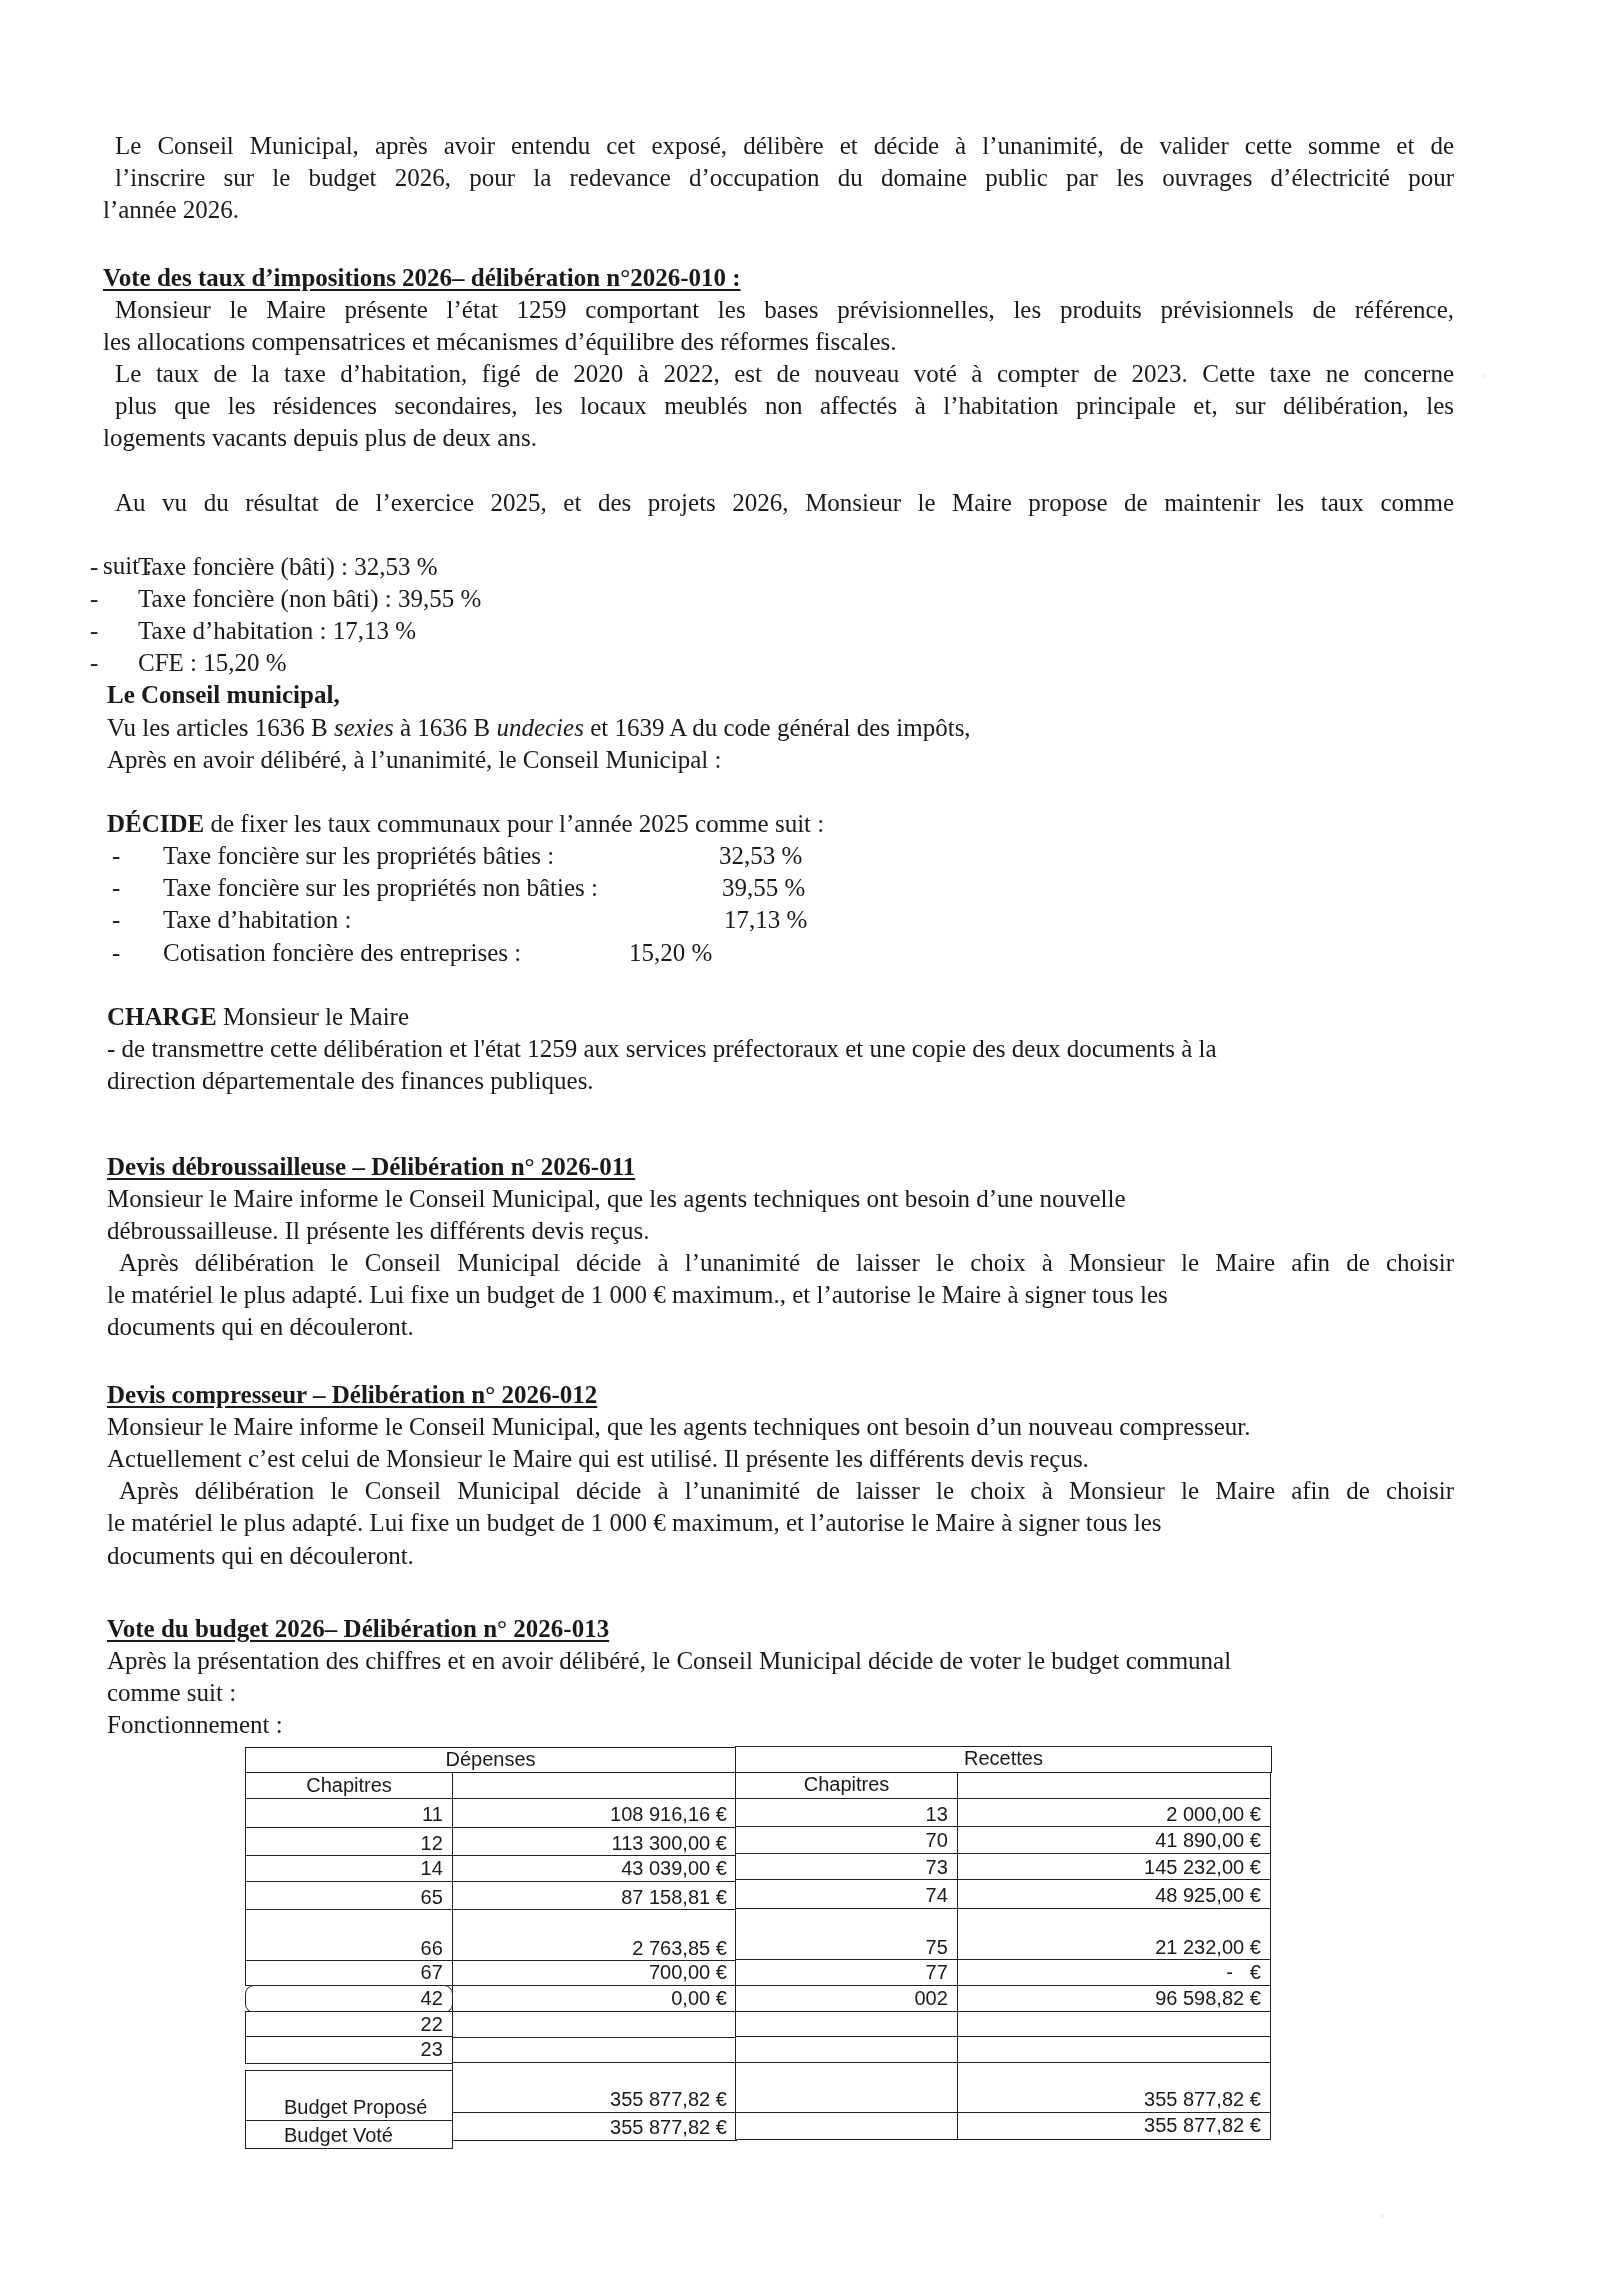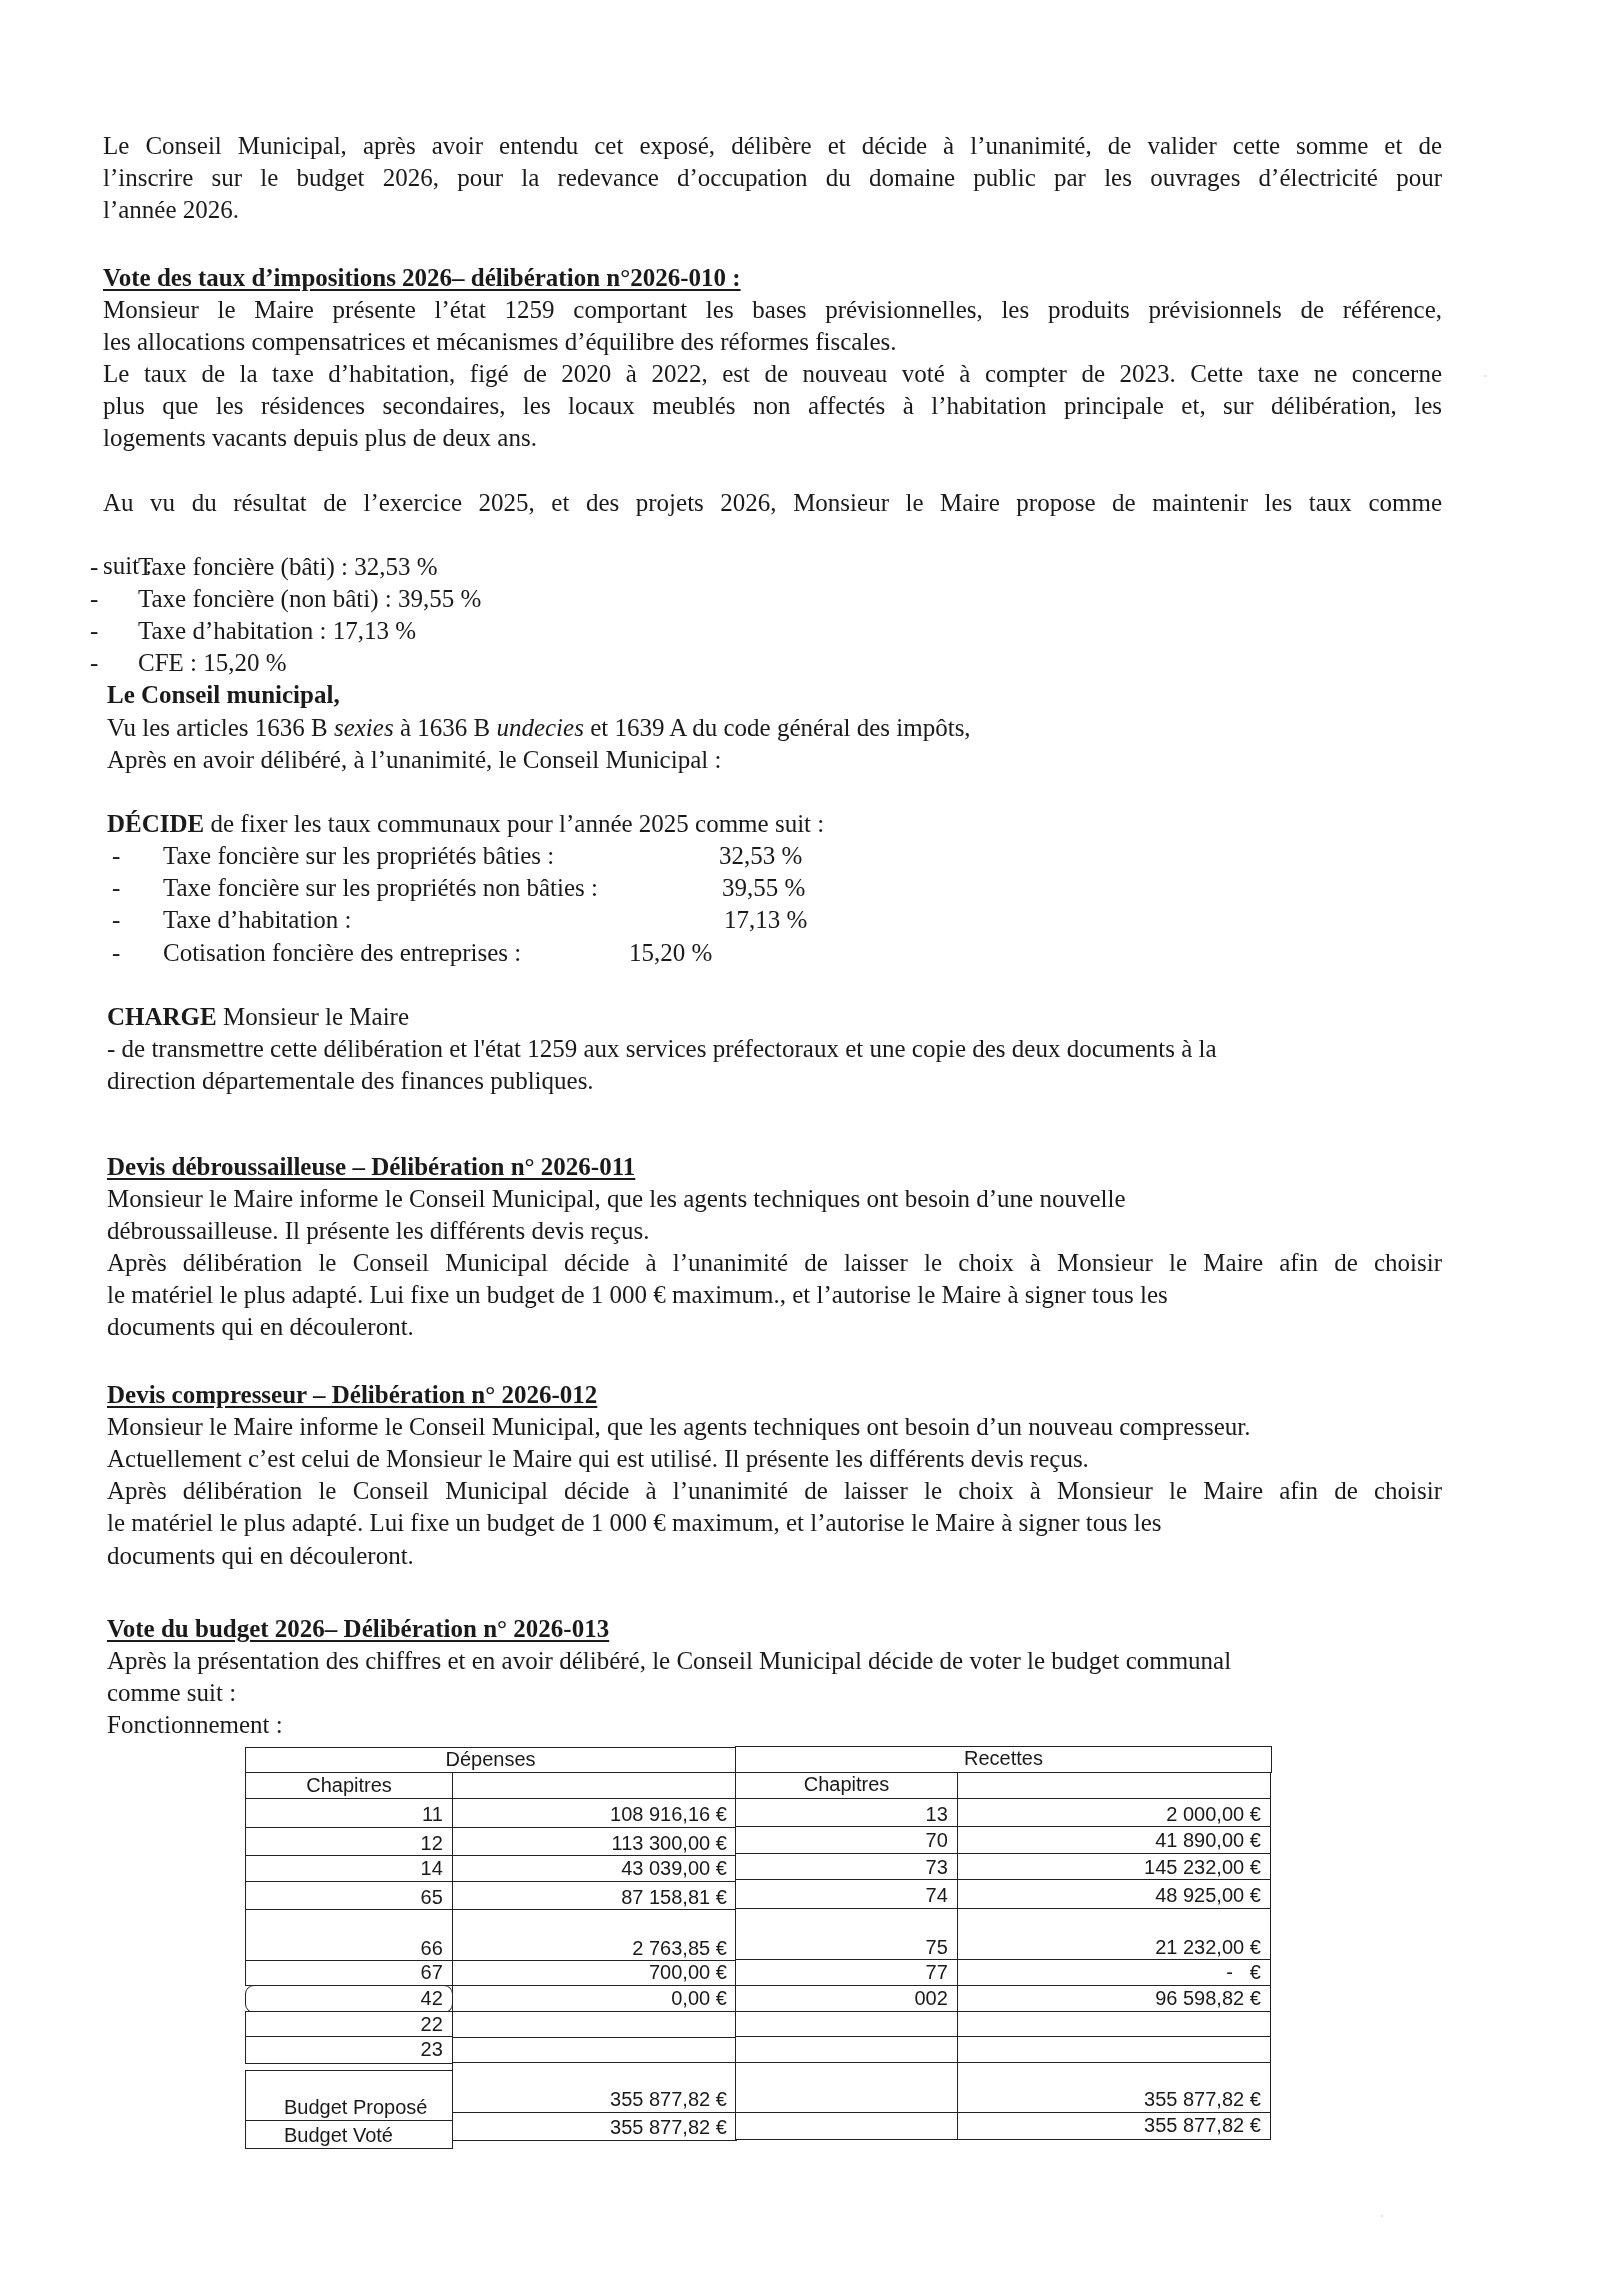"Le Conseil Municipal, après avoir" .just { margin-left: none -> 12px }
